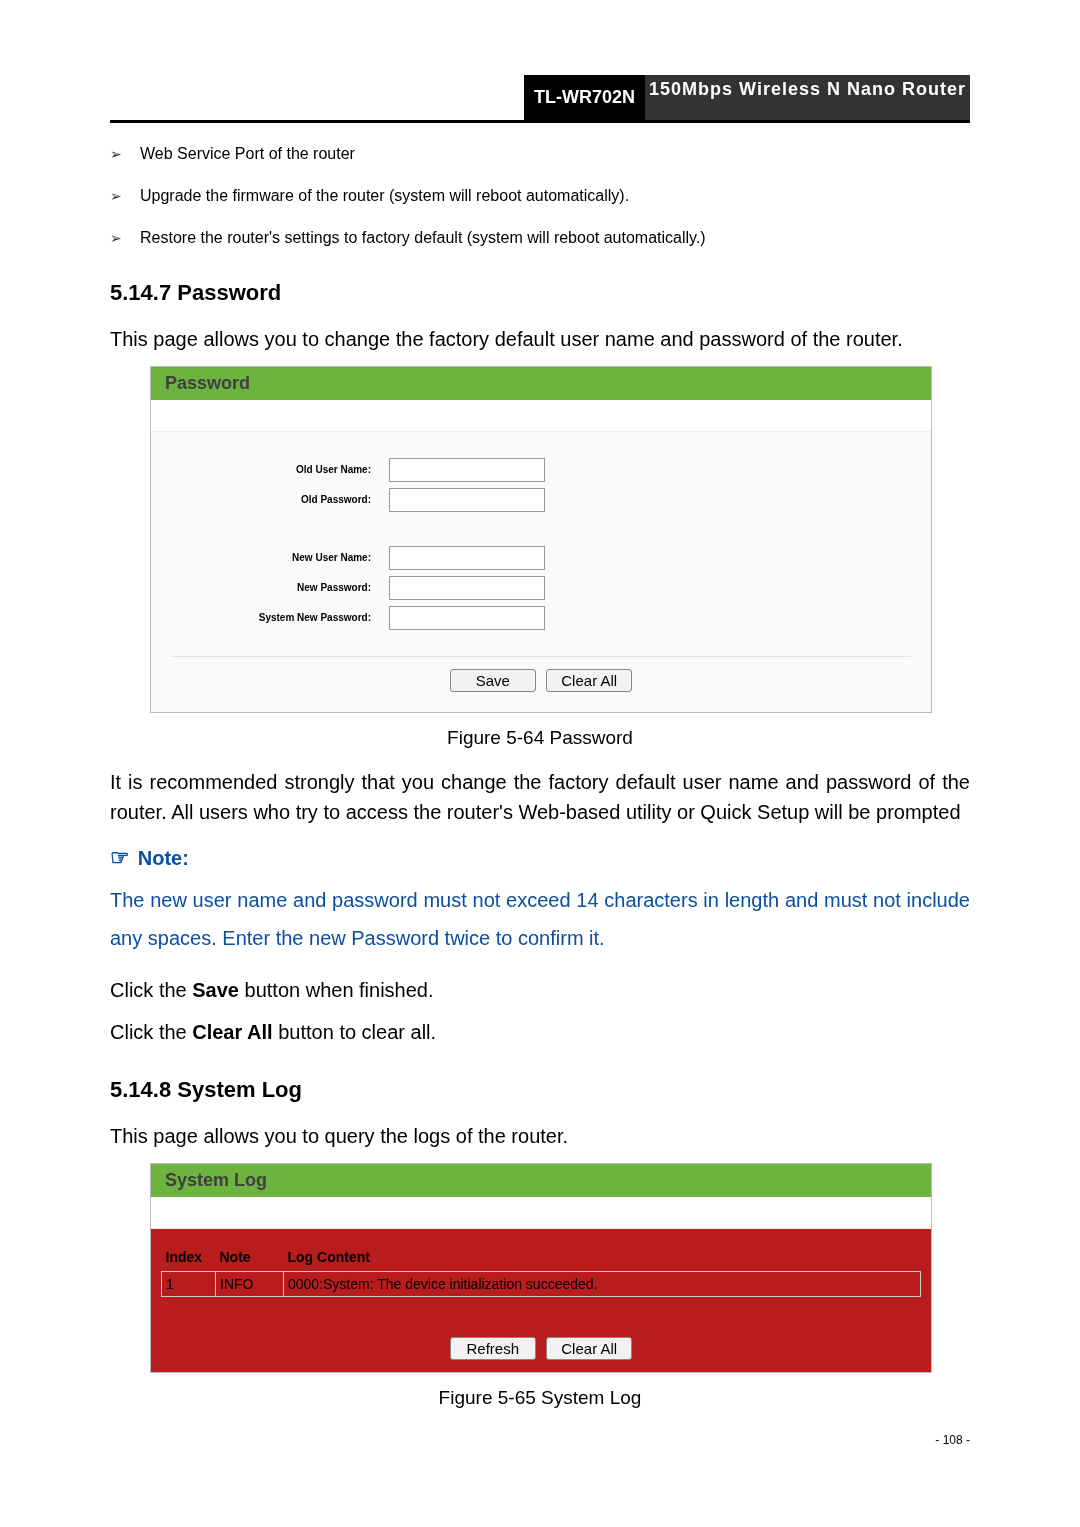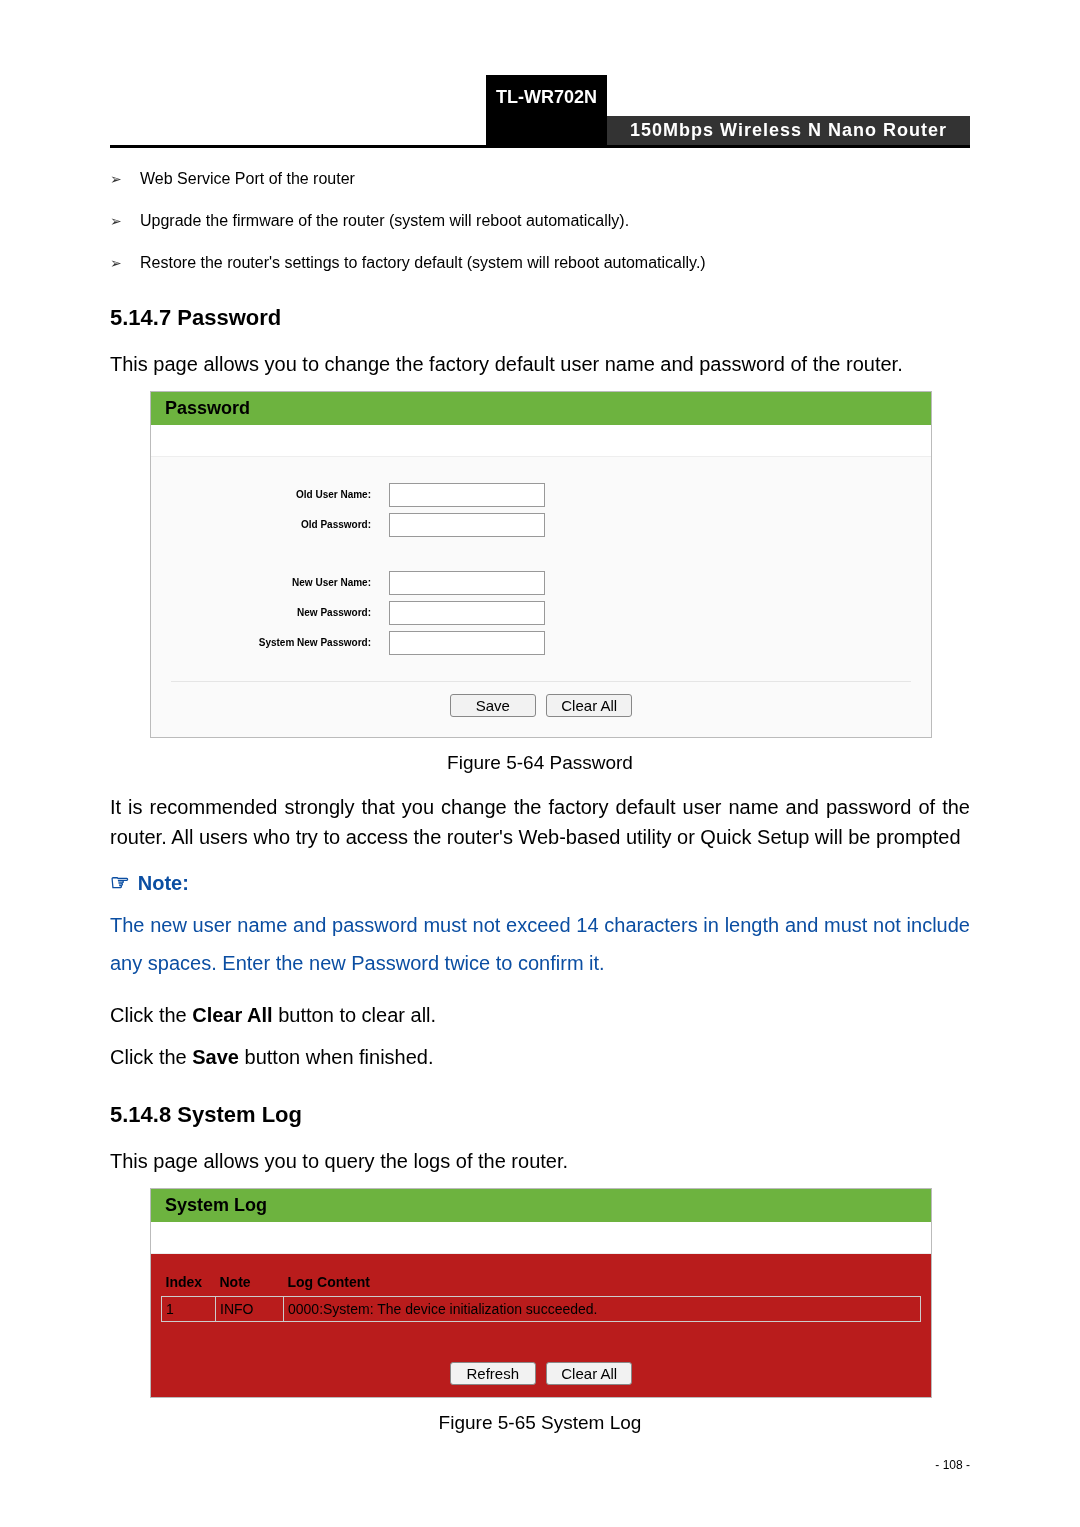"150Mbps Wireless N Nano Router" .hdr-desc { margin-top: 41px -> none; padding: 4px 23px -> 4px 4px }
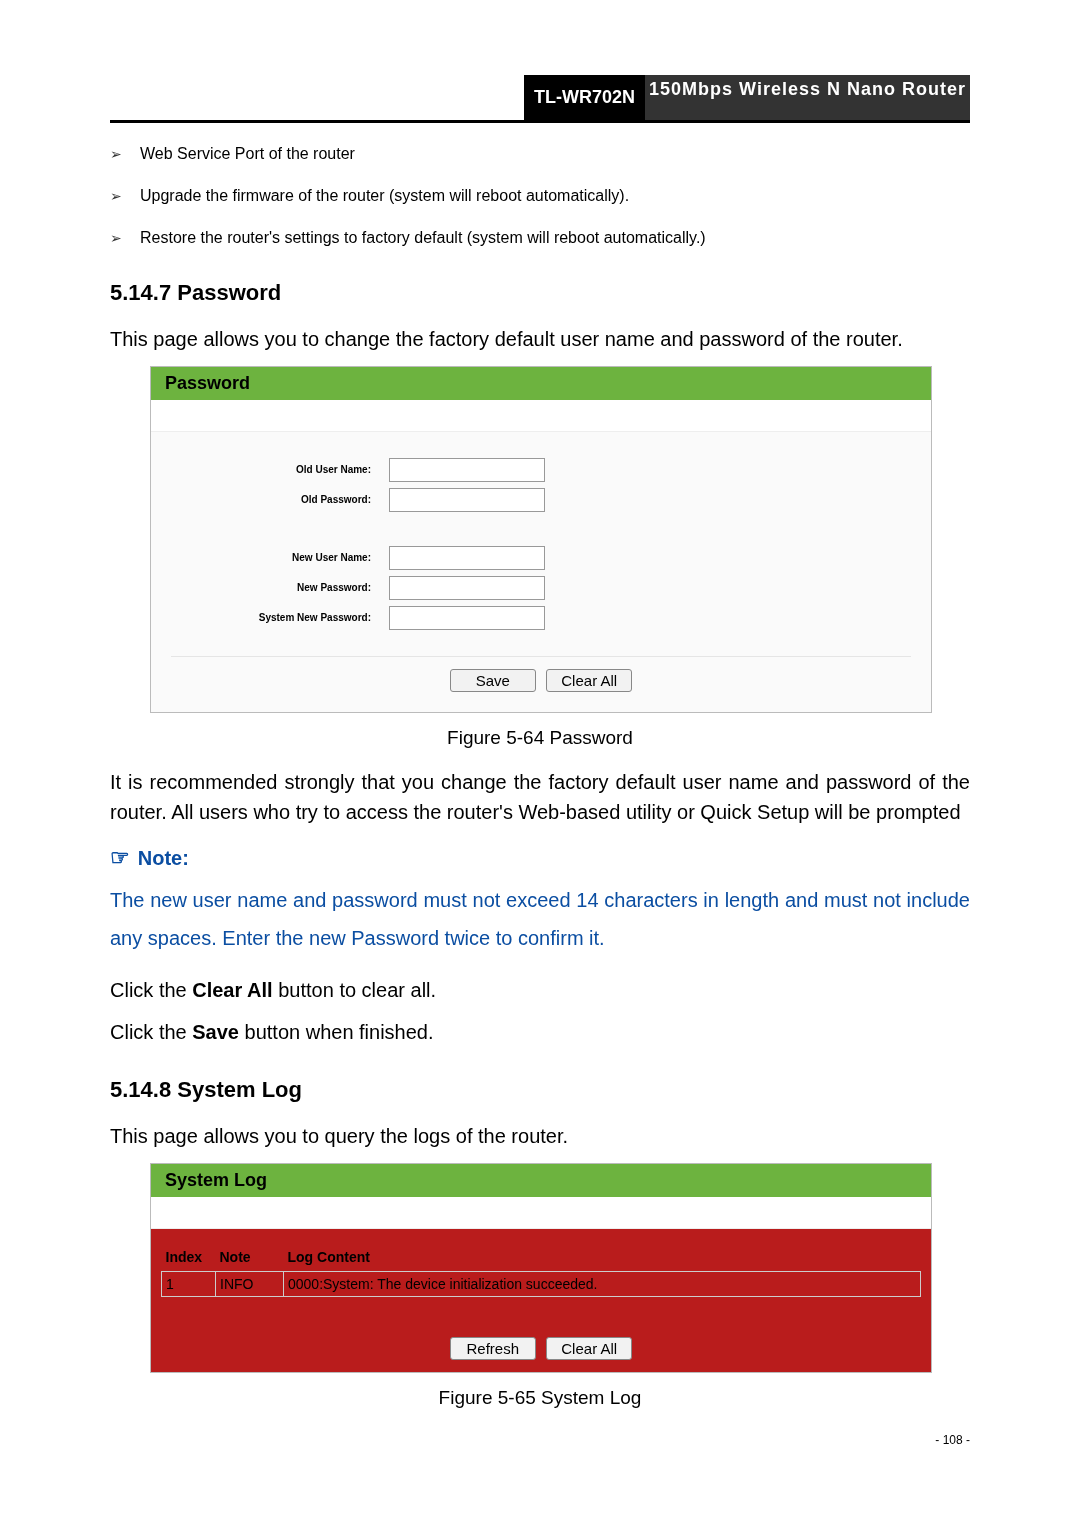"Password" .panel-title { color: #000000 -> #404040 }
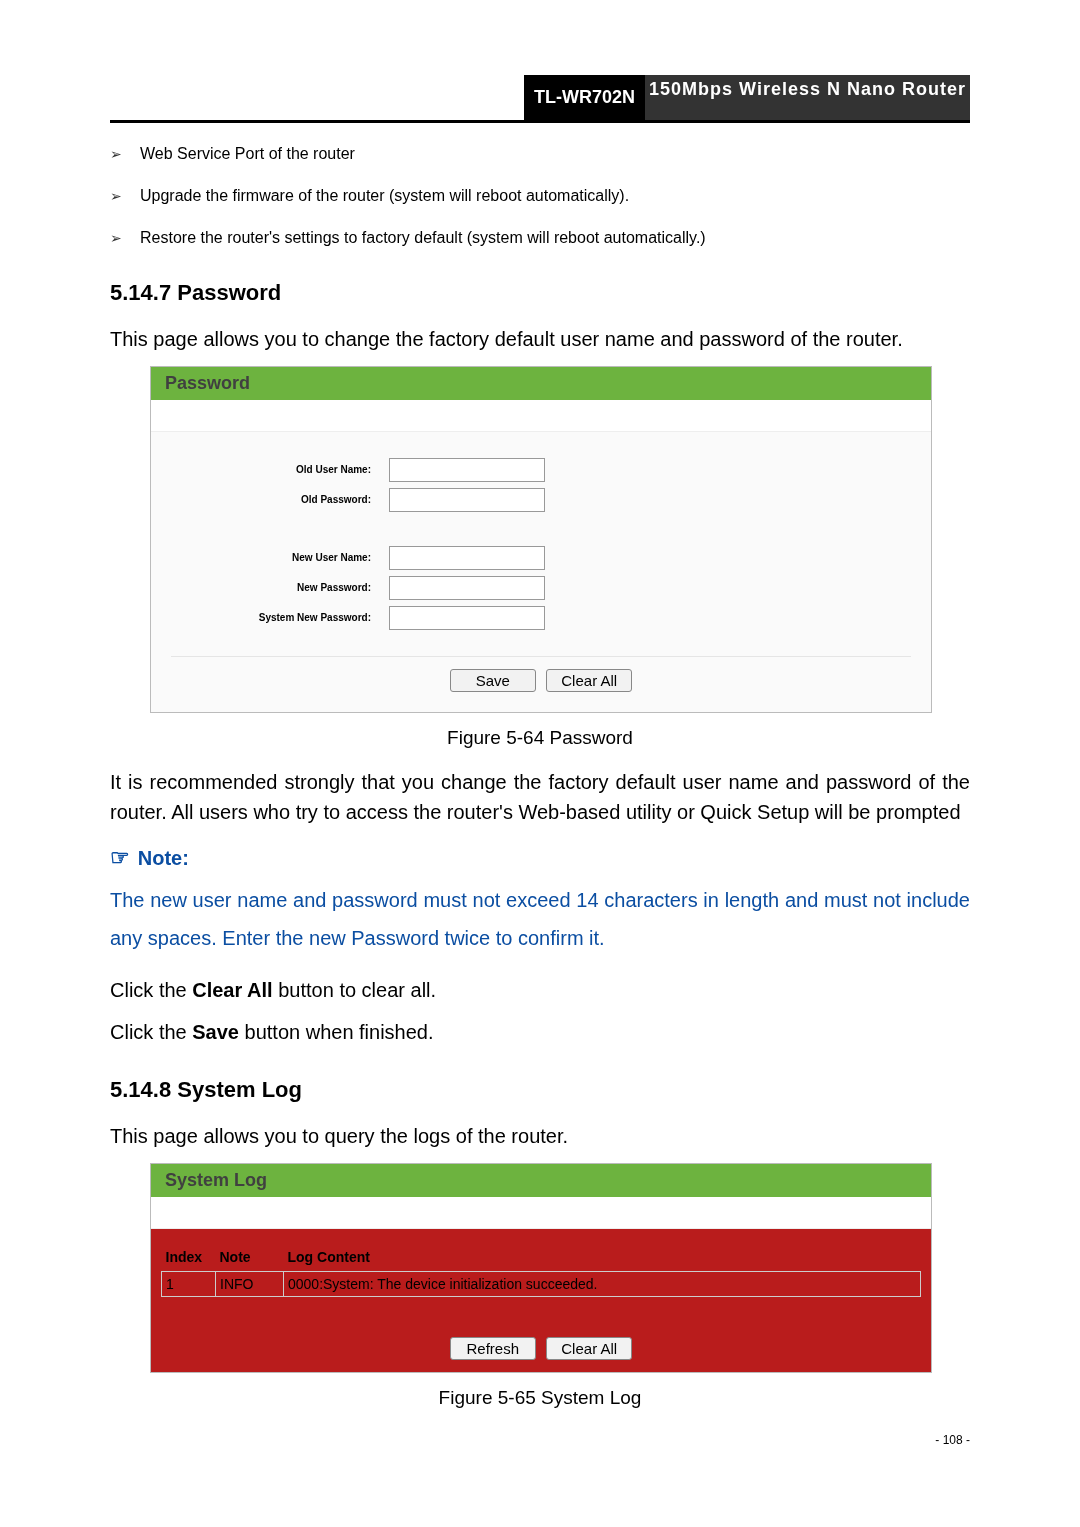"Click the Clear All button" p.body { order: before "Click the Save button when" -> after "Click the Save button when" }
